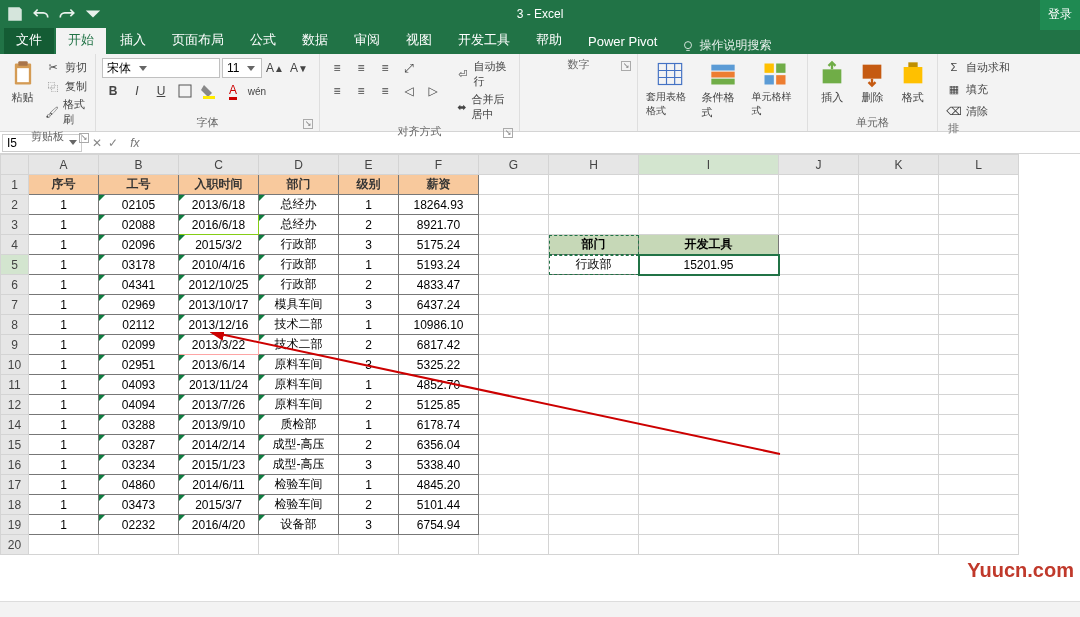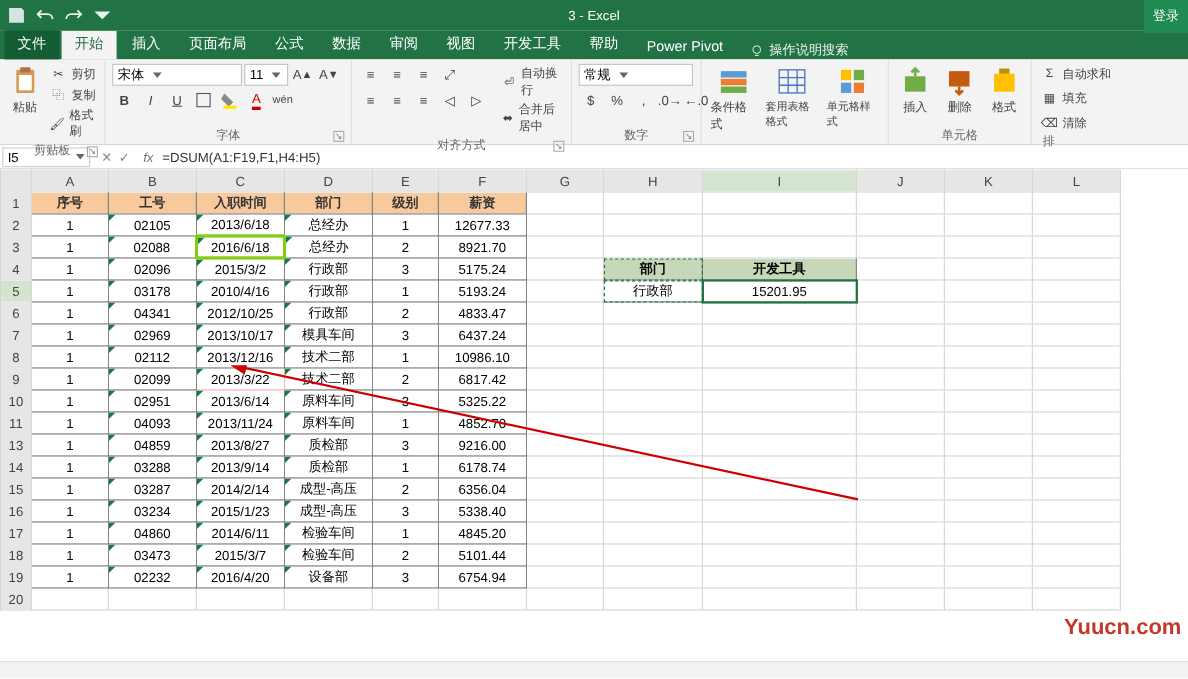"常规" div.body { html: <div> <div> <span>常规</span> <span></span> </div> <div> <div>$</div> <div>%</div> <div>,</div> <div>.0→</div> <div>←.0</div> </div> </div> -> none }
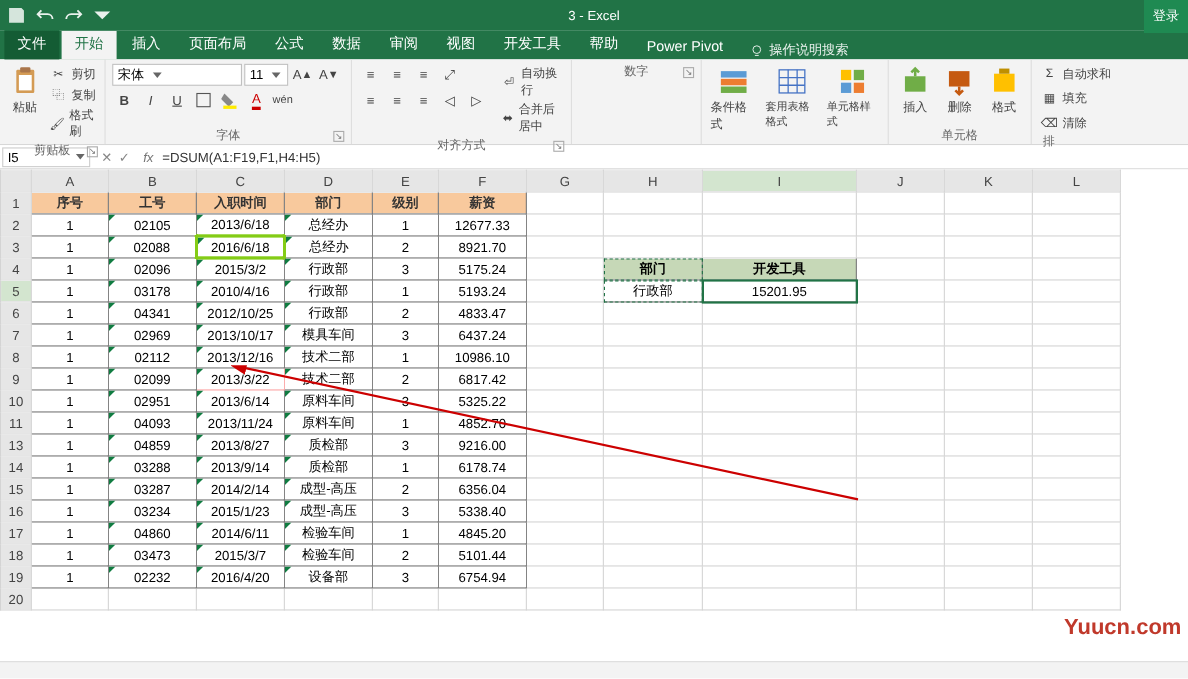"条件格式" div.bigbtn { order: before "套用表格格式" -> after "套用表格格式" }
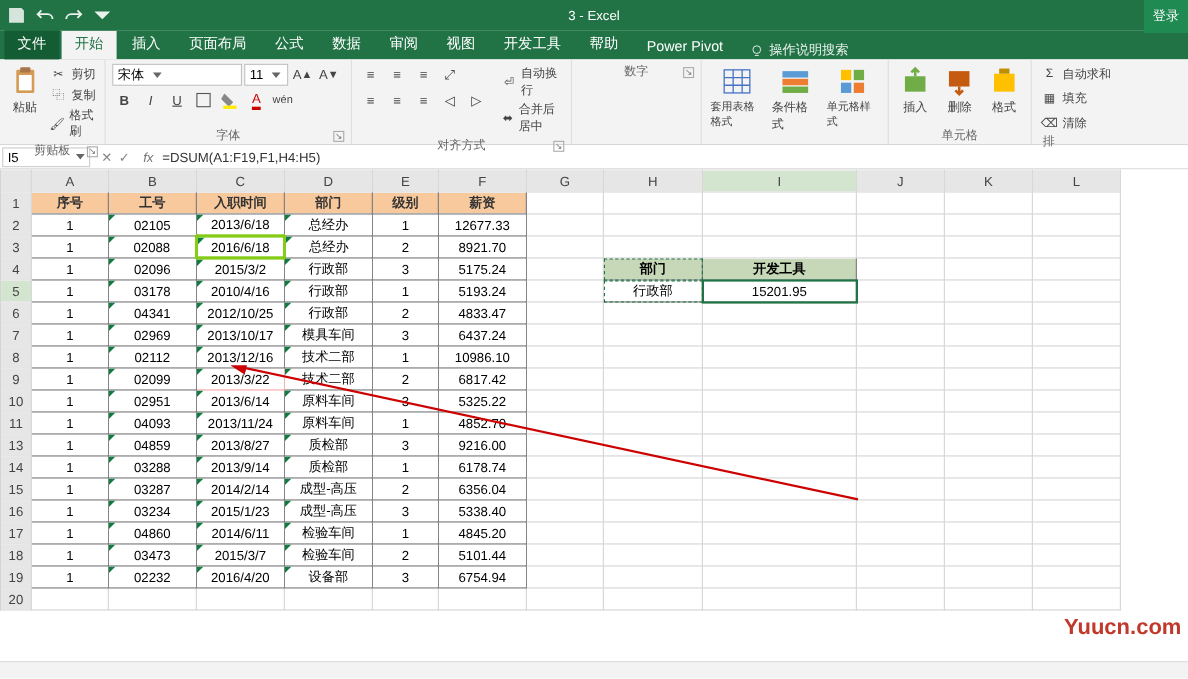"=DSUM(A1:F19,F1,H4:H5)" div.formula { html: <div>=DSUM(A1:F19,F1,H4:H5)</div> -> none }
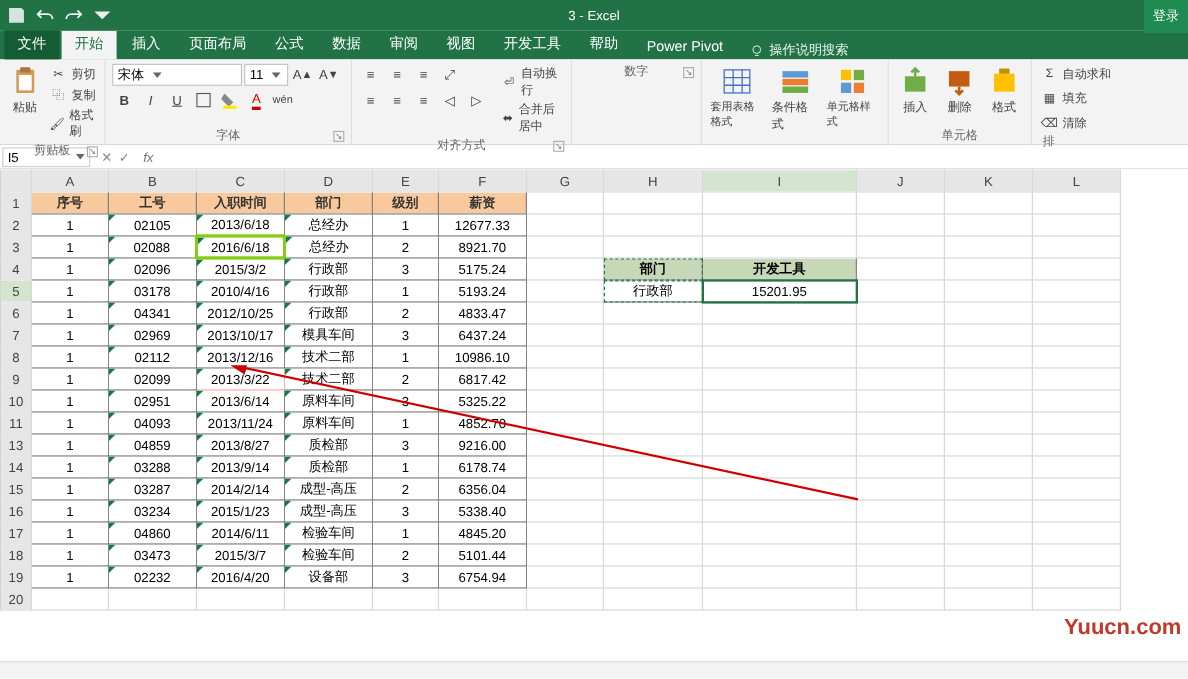"12677.33" td.datacell { text: 12677.33 -> 18264.93 }
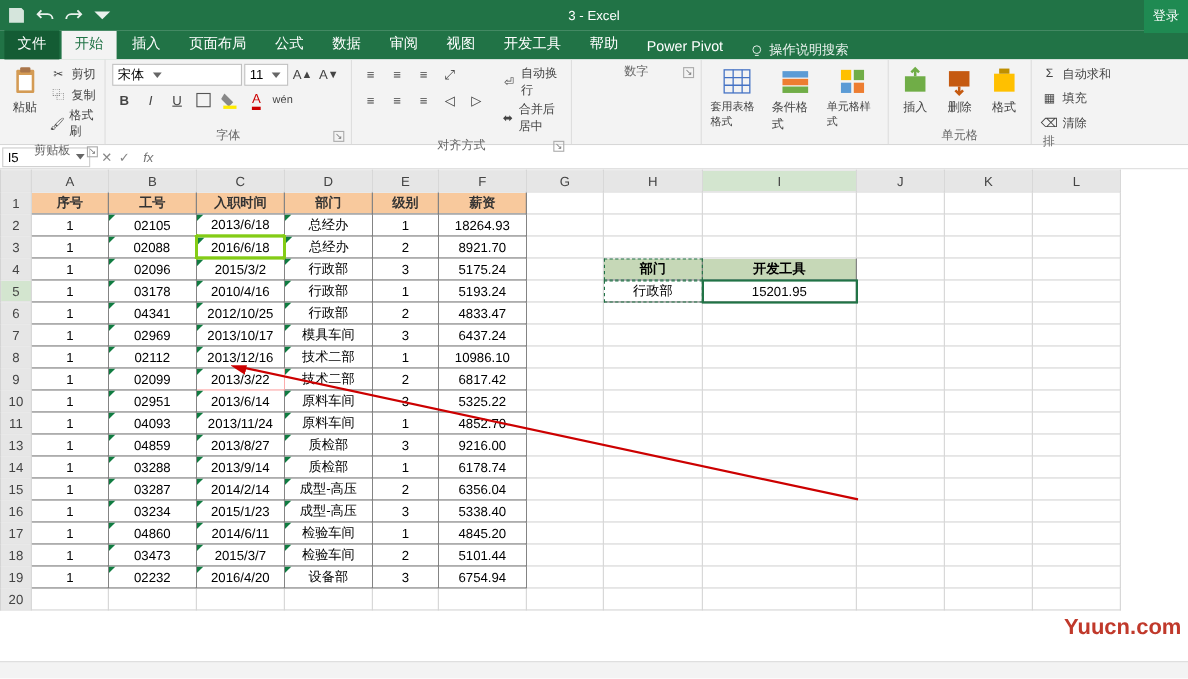"2016/6/18" td.datacell { border: 3px solid #84cc16 -> 1px solid #84cc16 }
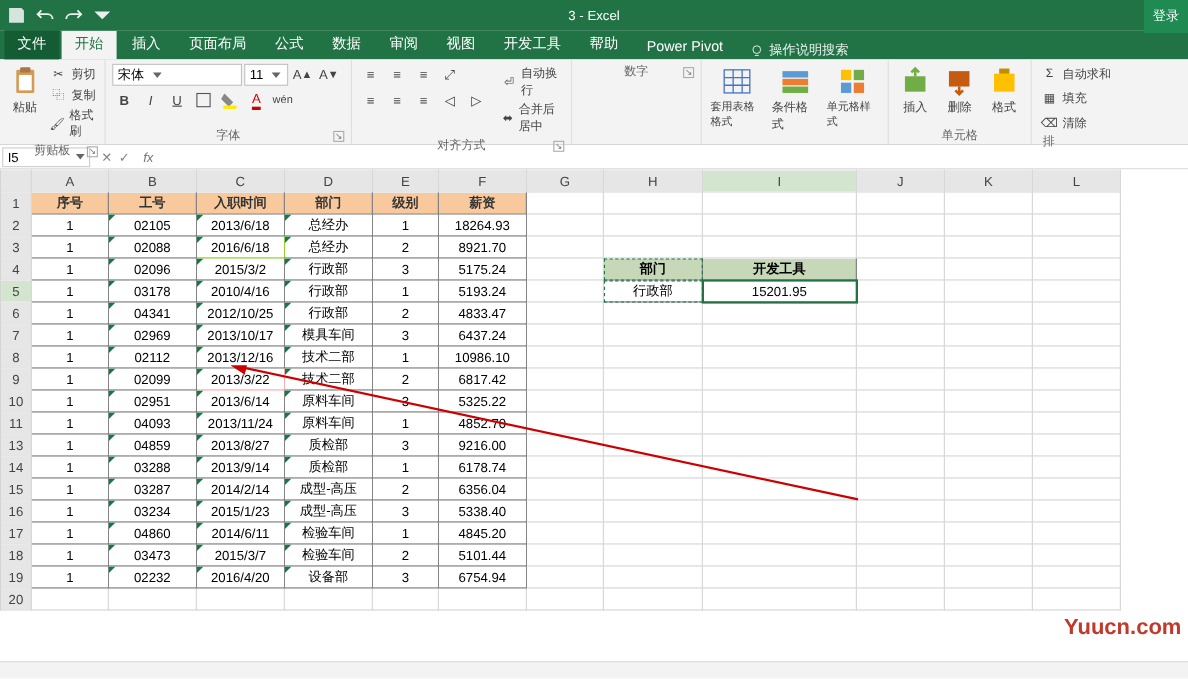"12" tr { html: none -> <tr> <th>12</th> <td>1</td> <td>04094</td> <td>2013/7/26</td> <td>原料车间</td> <td>2</td> <td>5125.85</td> <td></td> <td></td> <td></td> <td></td> <td></td> <td></td> </tr> }
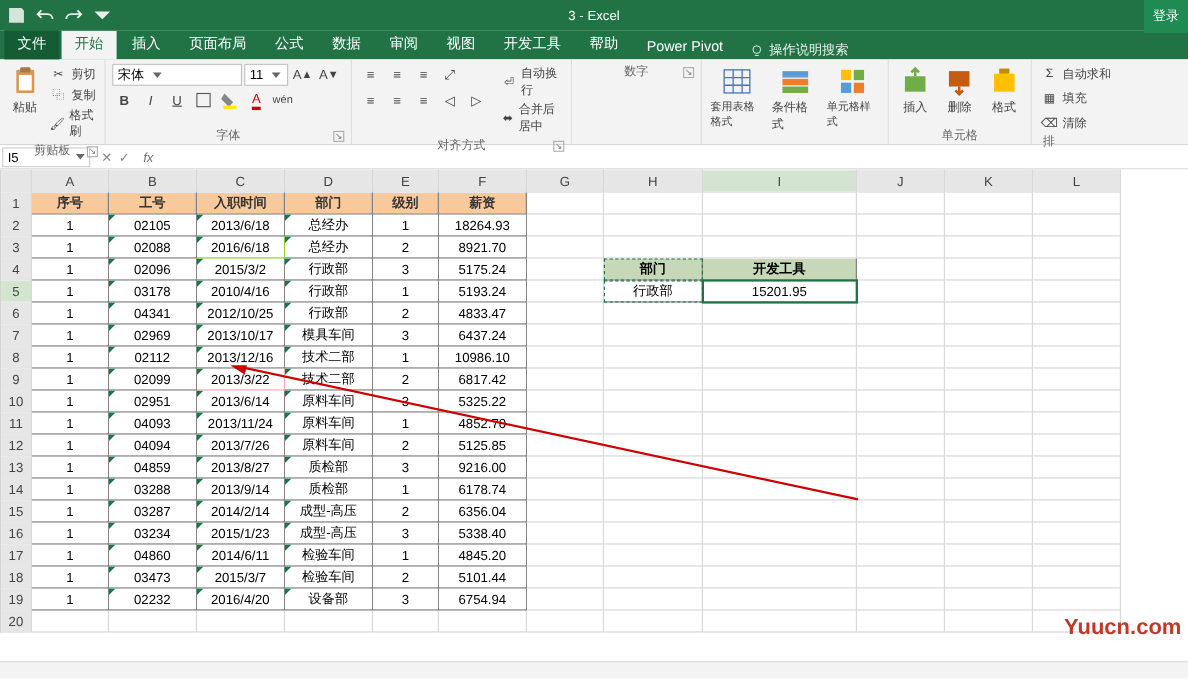"13" tr { html: <tr> <th>13</th> <td>1</td> <td>04859</td> <td>2013/8/27</td> <td>质检部</td> <td>3</td> <td>9216.00</td> <td></td> <td></td> <td></td> <td></td> <td></td> <td></td> </tr> -> none }
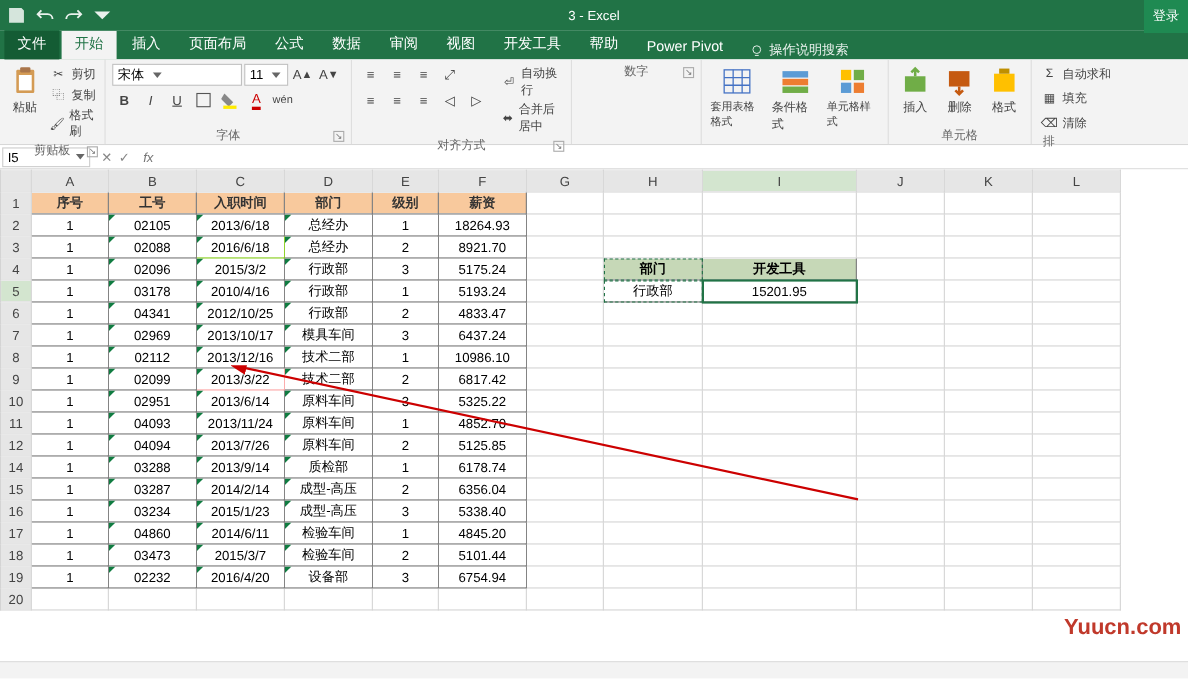"2013/9/14" td.datacell { text: 2013/9/14 -> 2013/9/10 }
